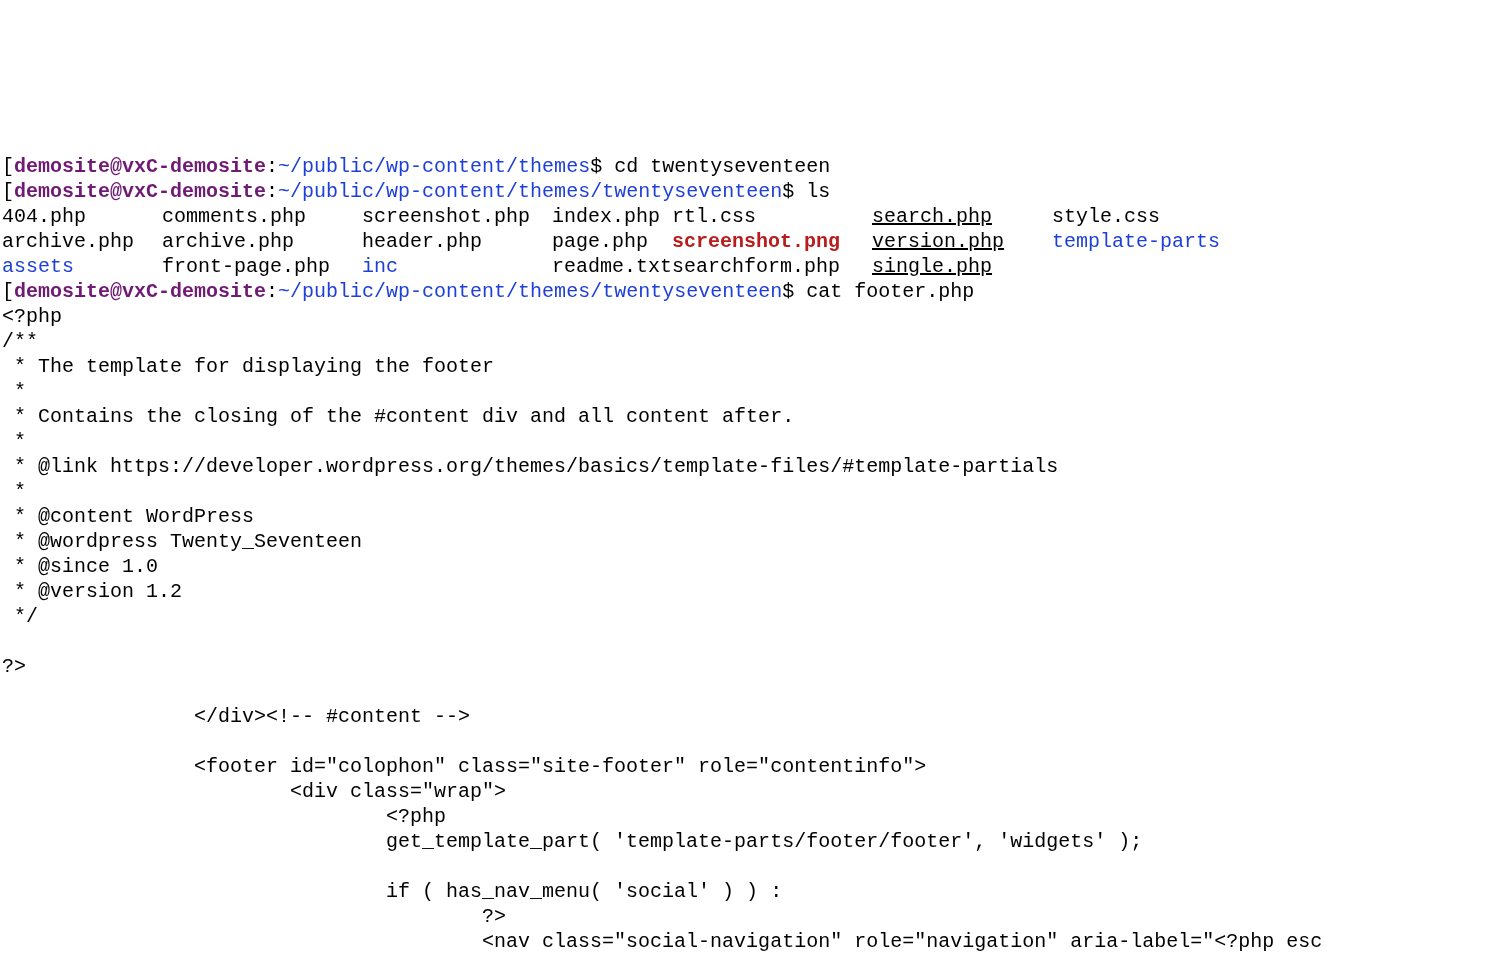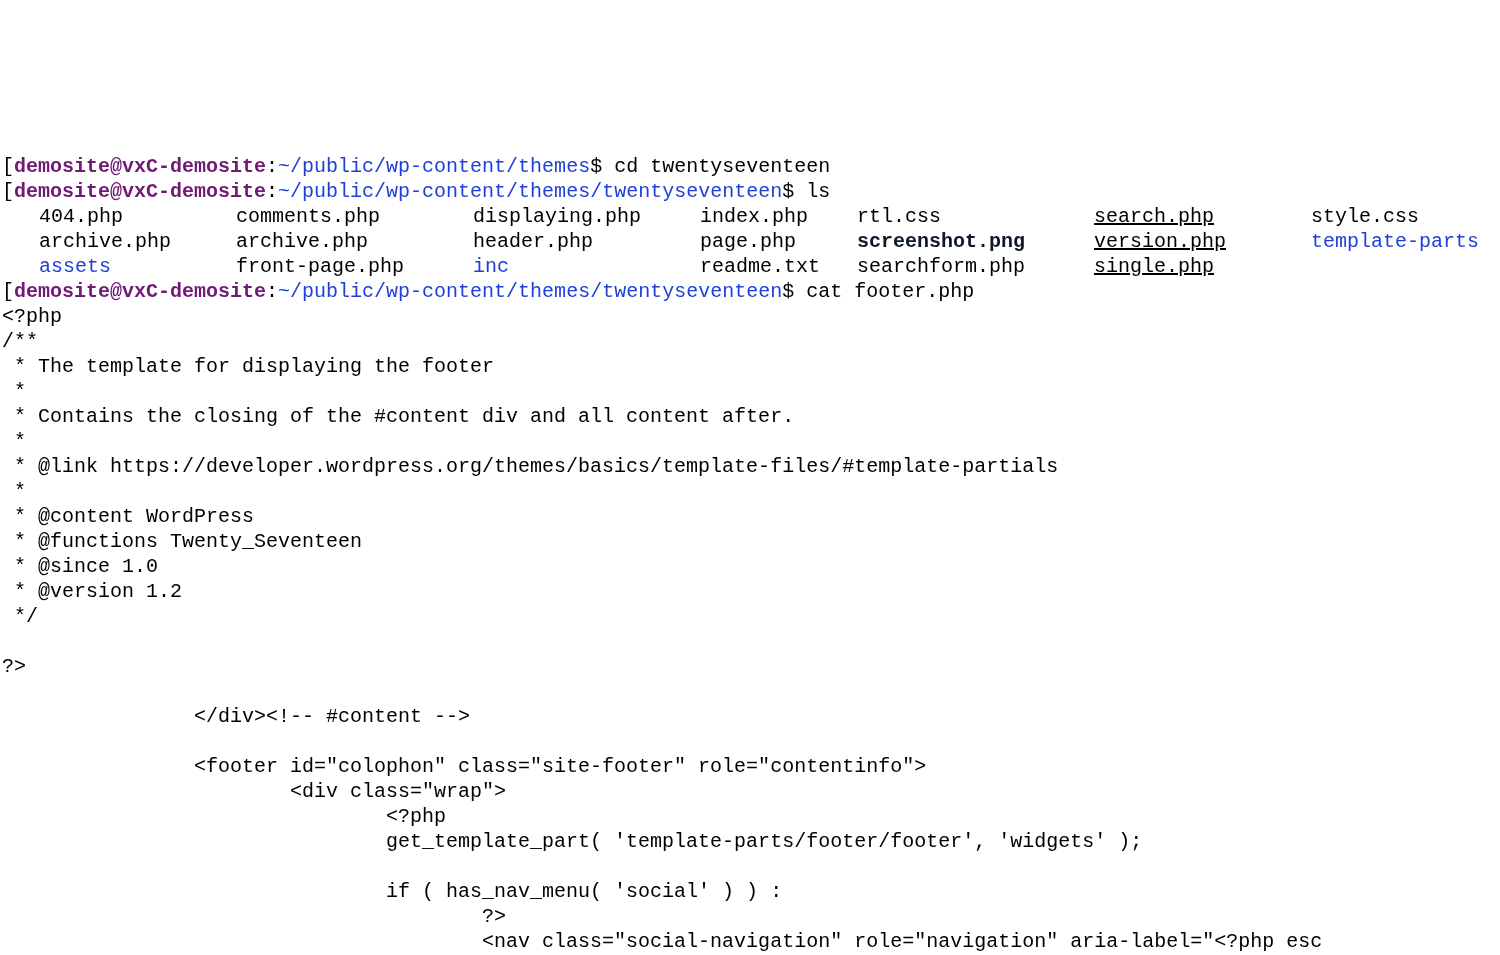"404.php" .col { margin-left: 37px -> none }
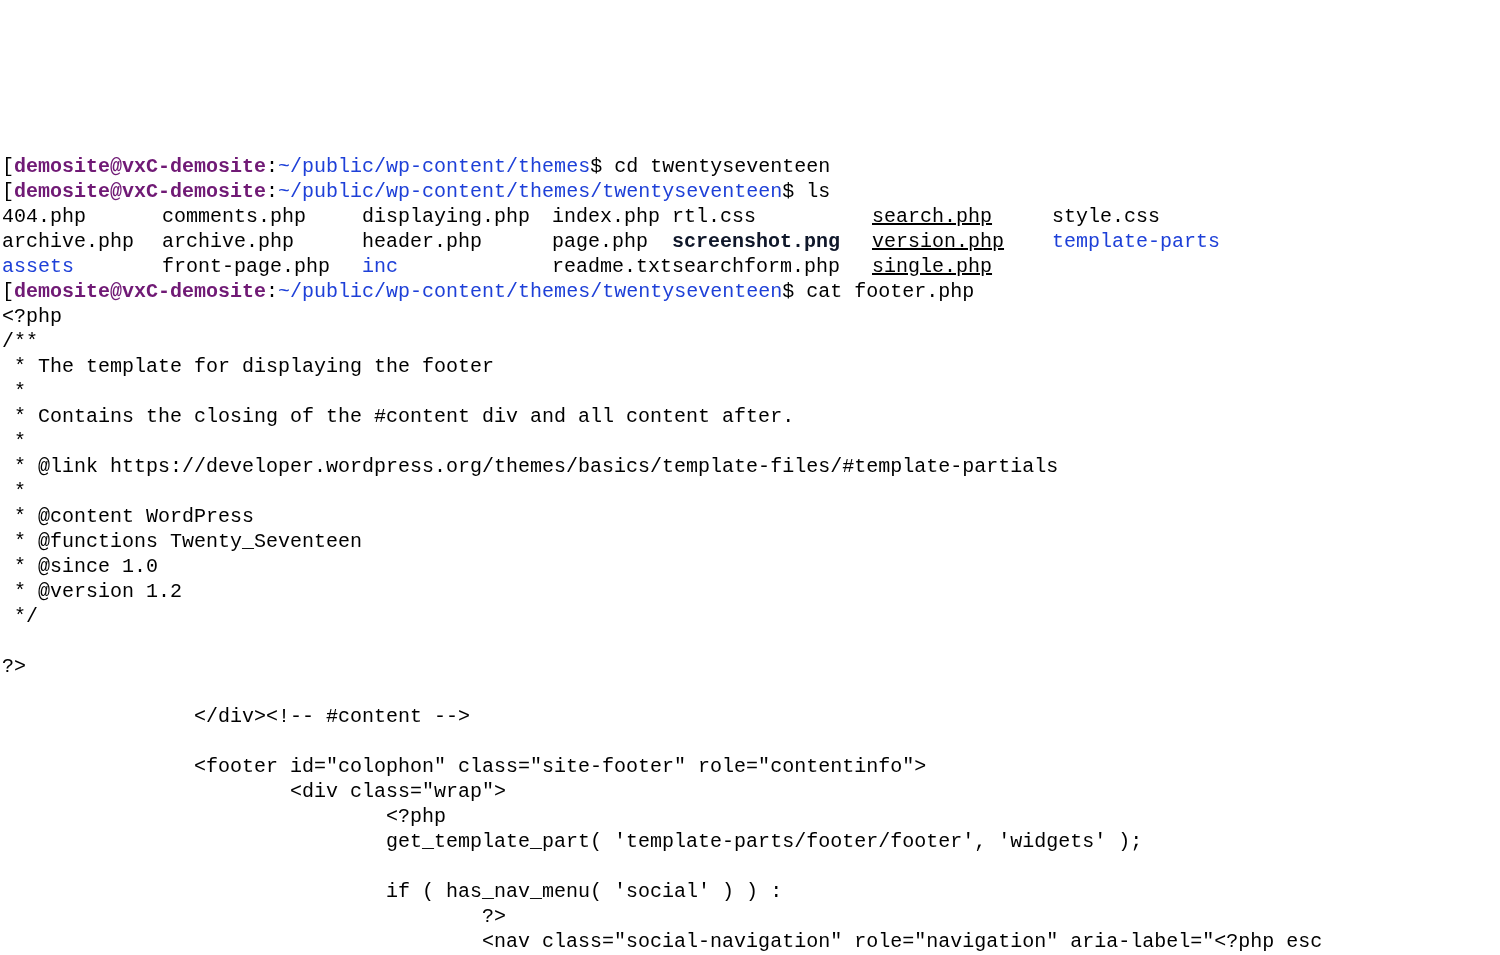"displaying.php" span.col { text: displaying.php -> screenshot.php }
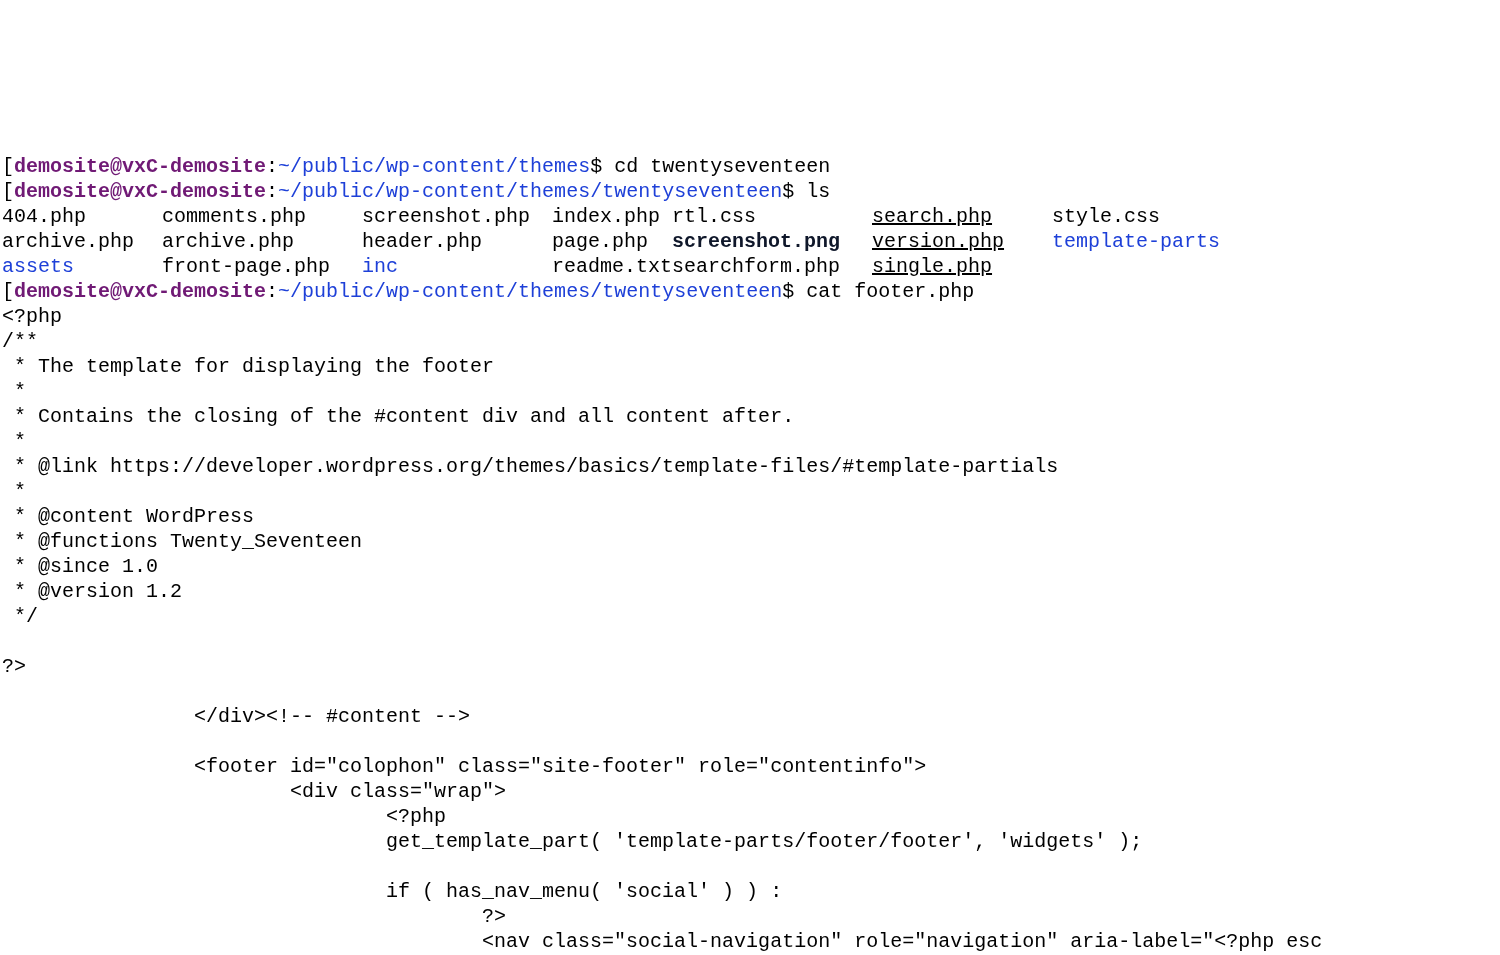"screenshot.png" .magenta { color: #0f172a -> #b91c1c }
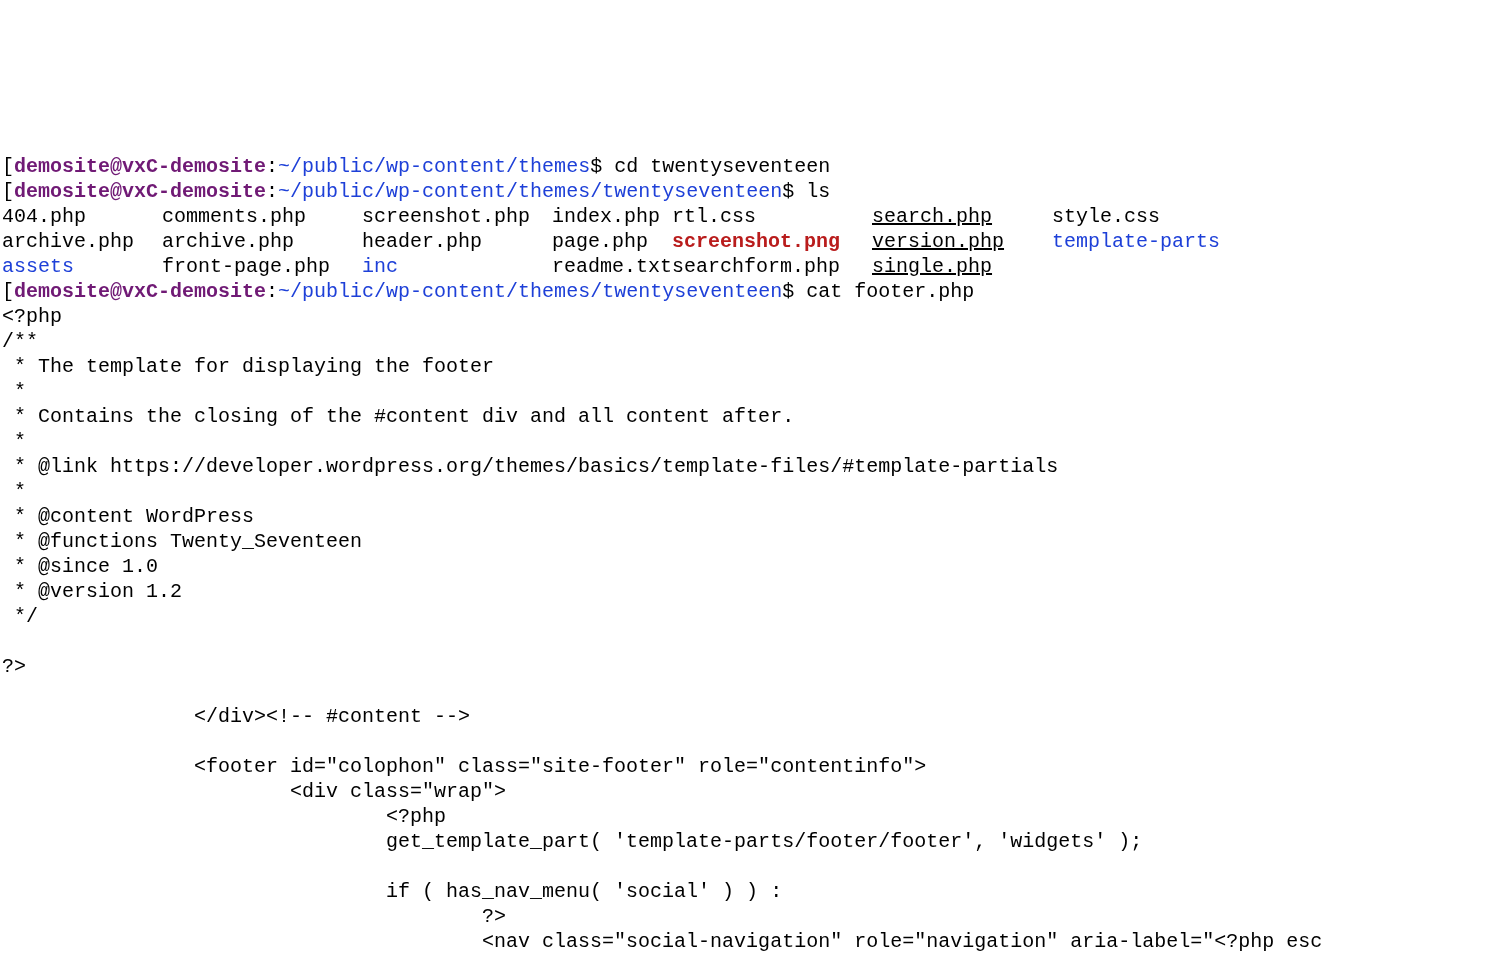"* @functions Twenty_Seventeen" span { text: @functions -> @wordpress }
